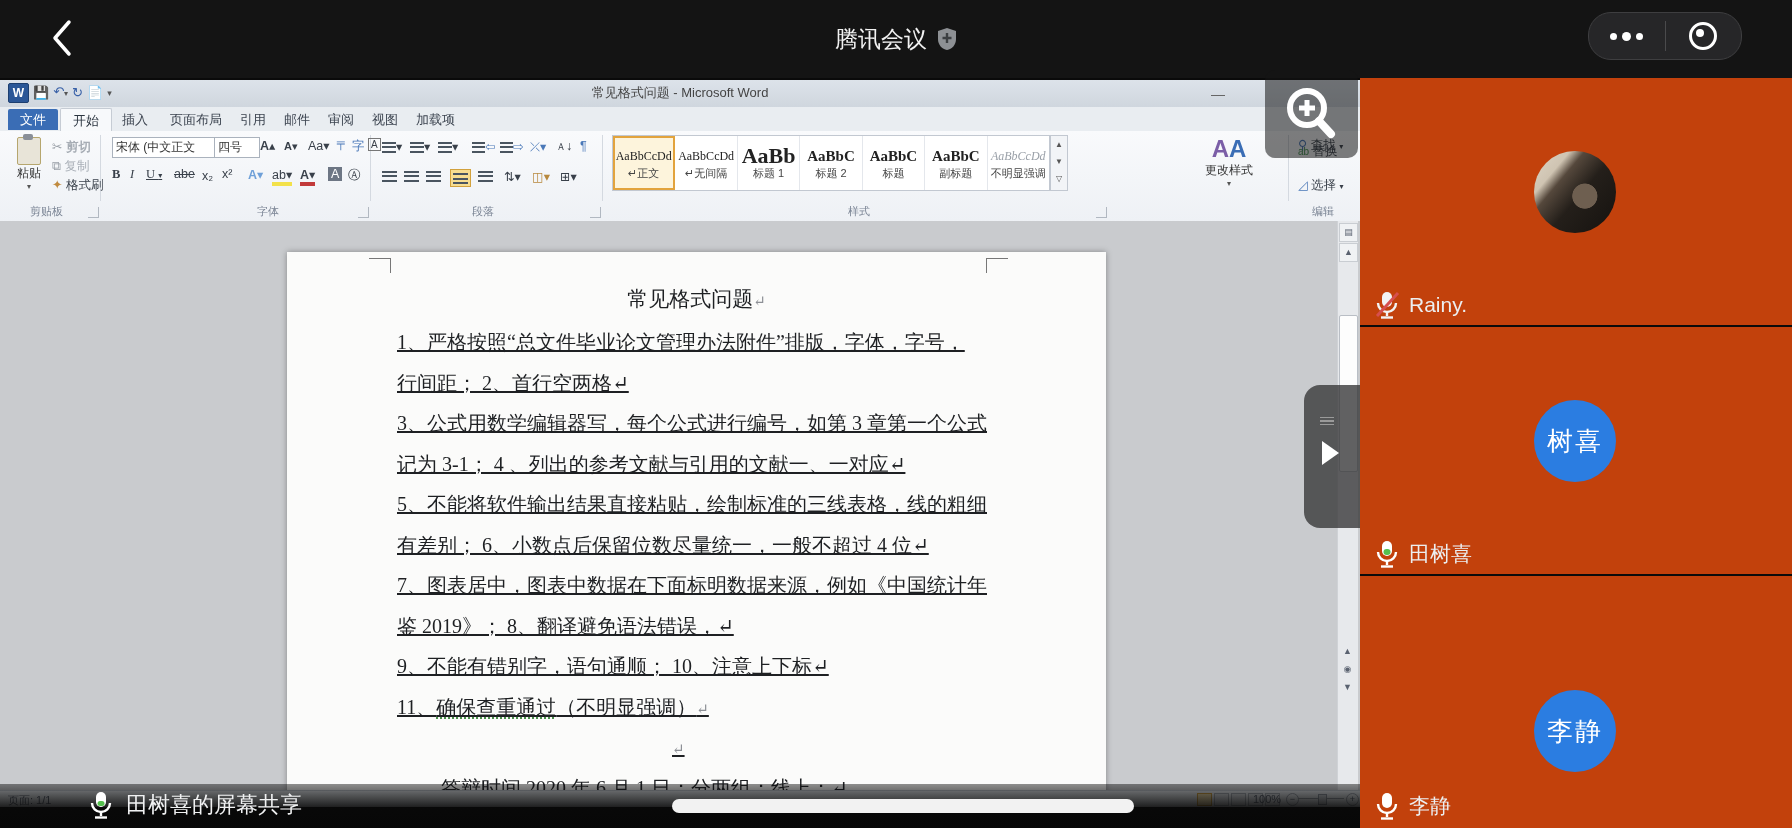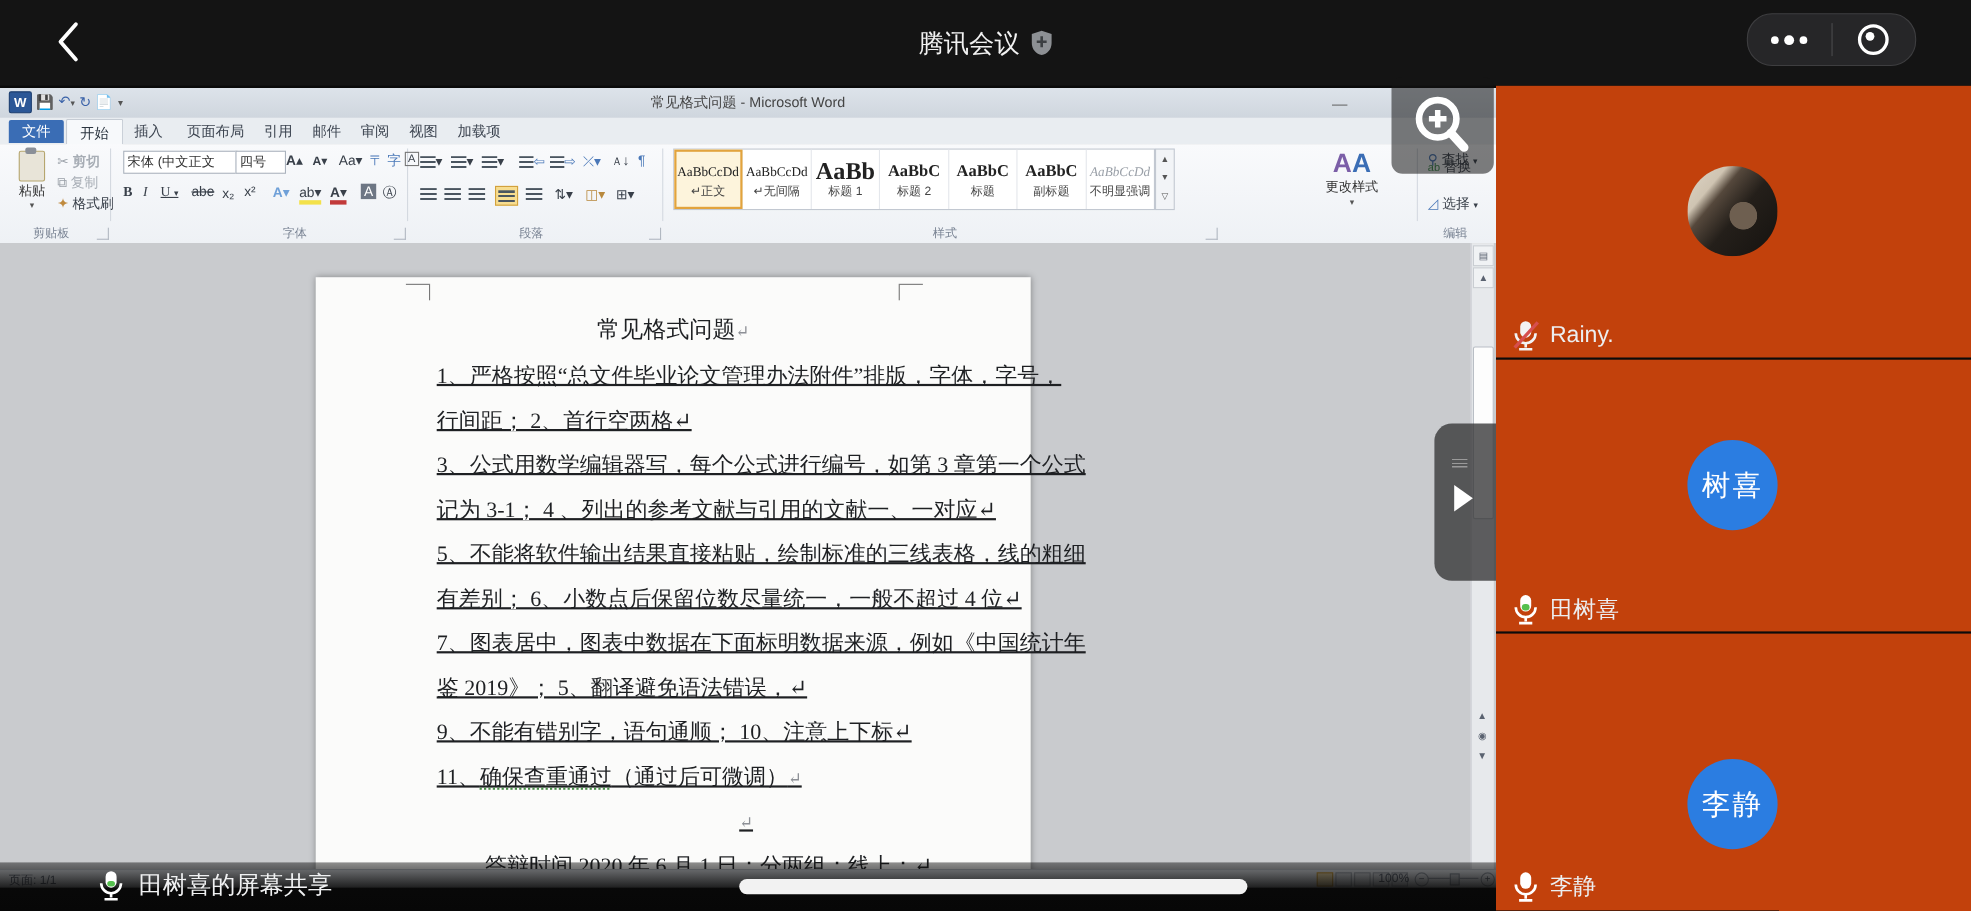"常见格式问题↵" .page { width: 650px -> 819px }
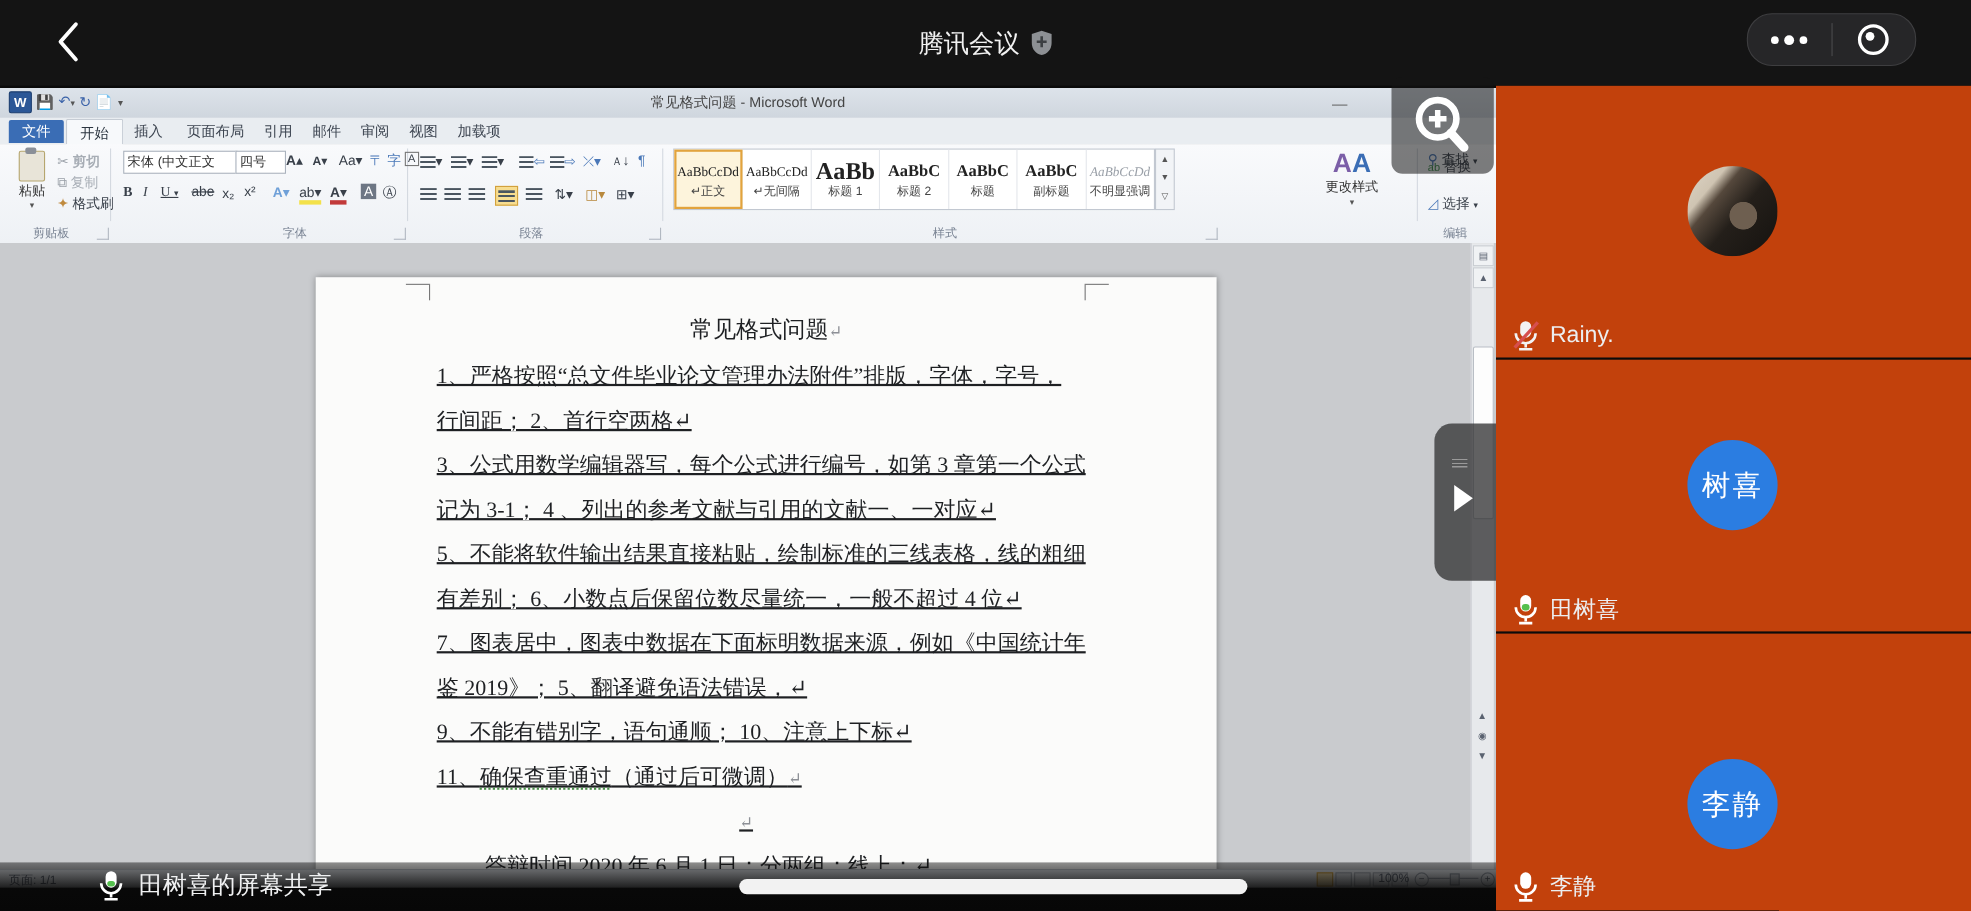"鉴 2019》； 5、翻译避免语法错误，↵" div.dline { text: 5 -> 8 }
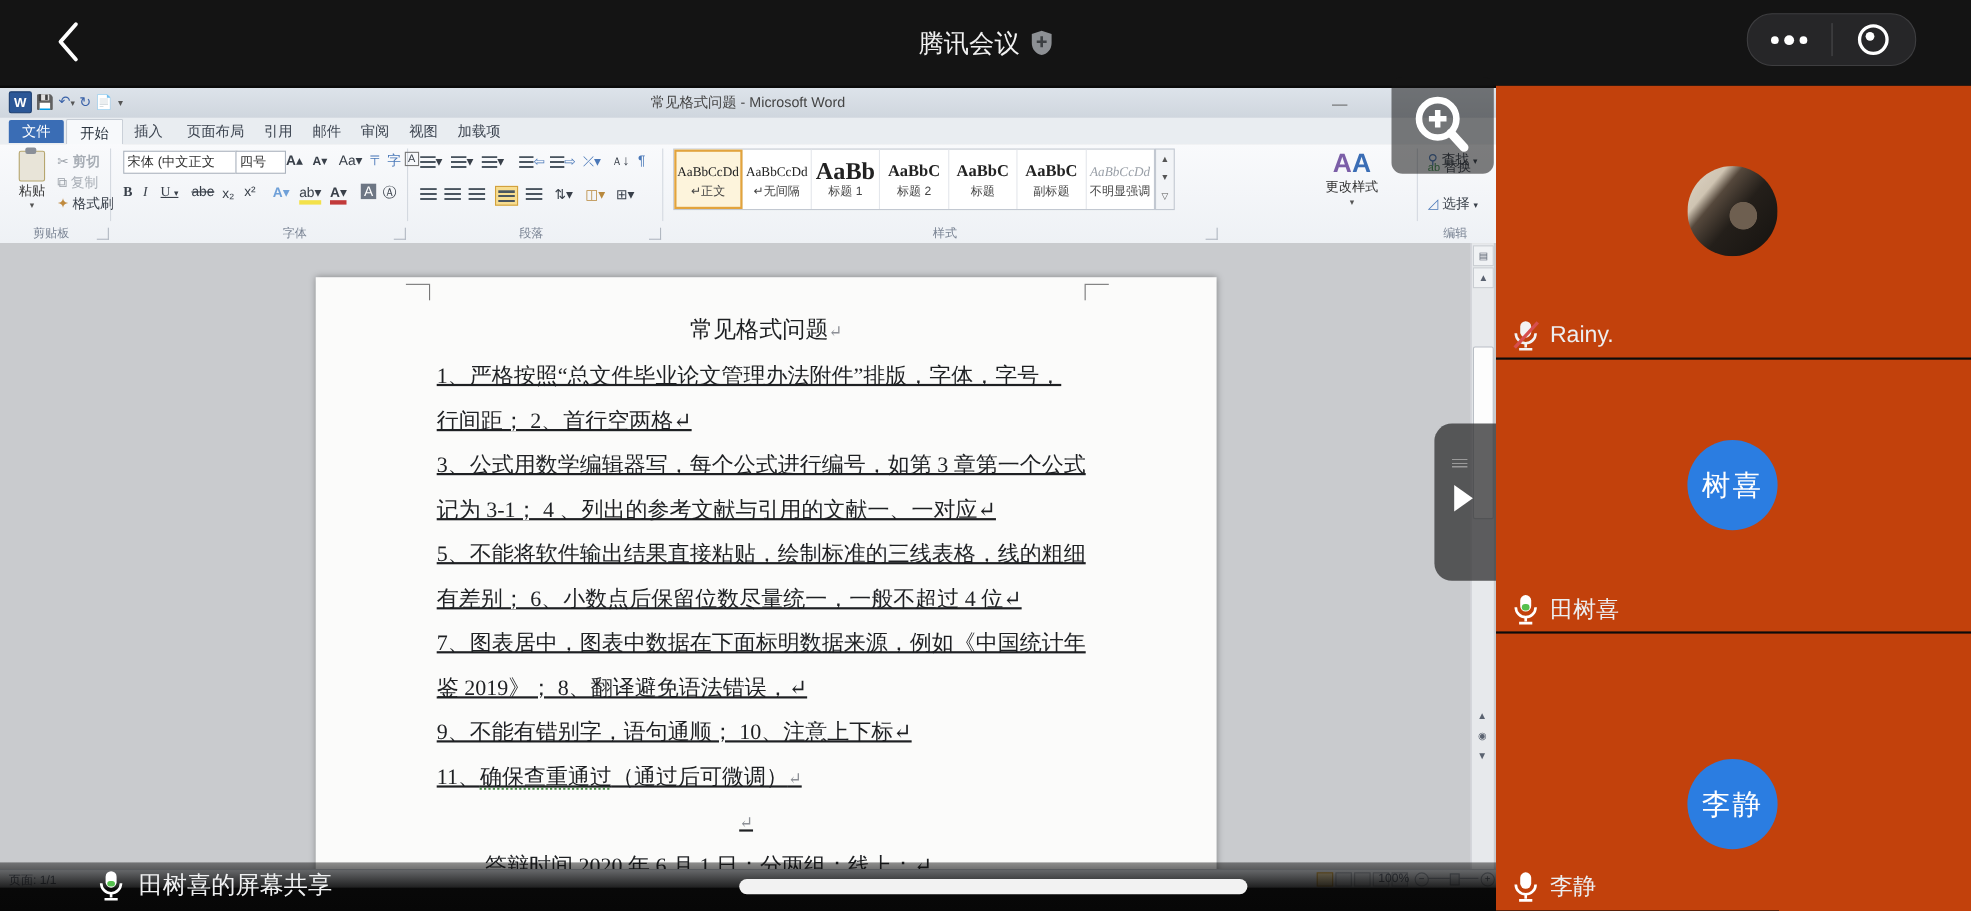"（通过后可微调）" span { text: 通过后可微 -> 不明显强 }
